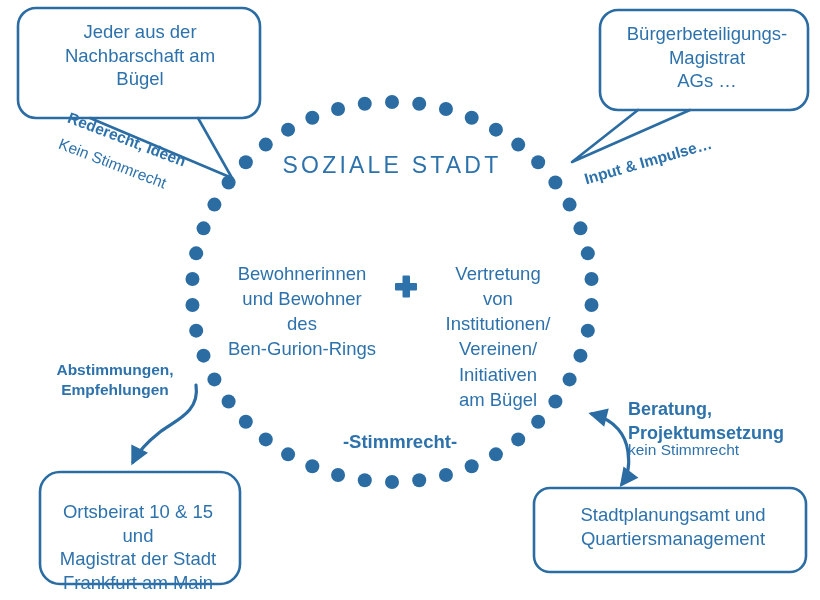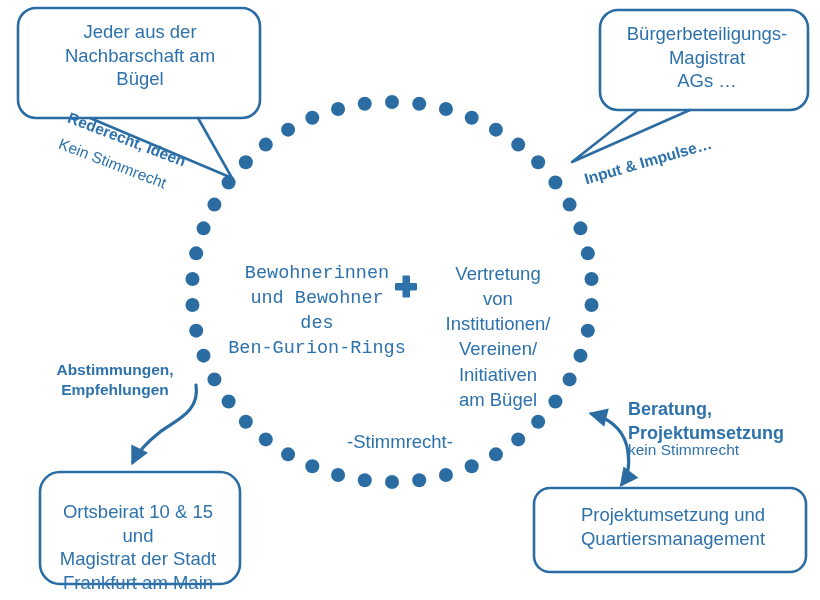"SOZIALE STADT" div { html: none -> <div>SOZIALE STADT</div> }
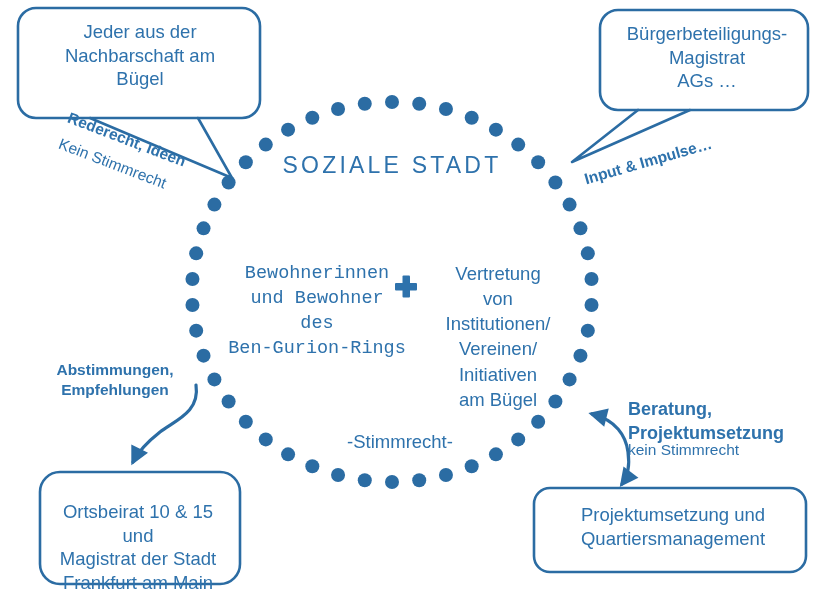"Bewohnerinnen" #center-left-text { font-family: Liberation Mono, monospace -> none; left: 227px -> 212px }
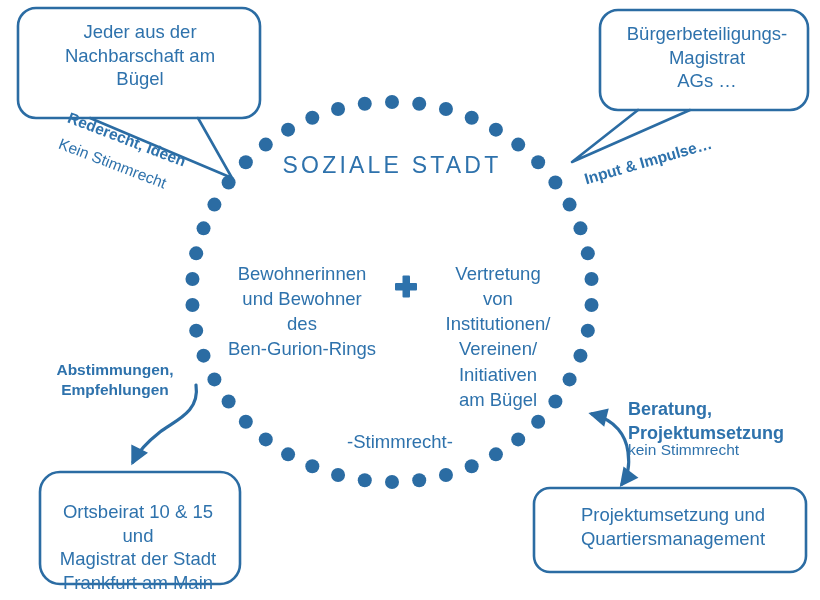"-Stimmrecht-" #center-stimmrecht { font-weight: none -> bold }
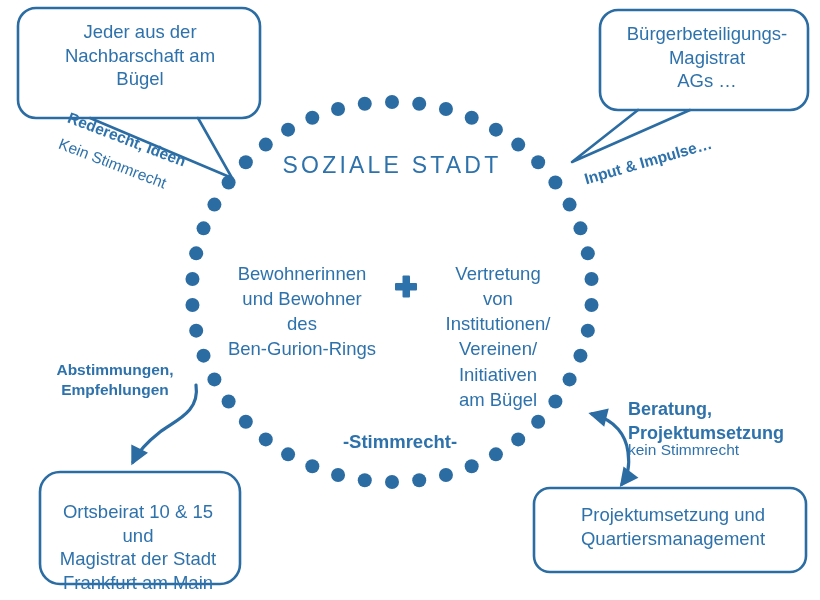"Projektumsetzung und" div.box-text { text: Projektumsetzung -> Stadtplanungsamt }
